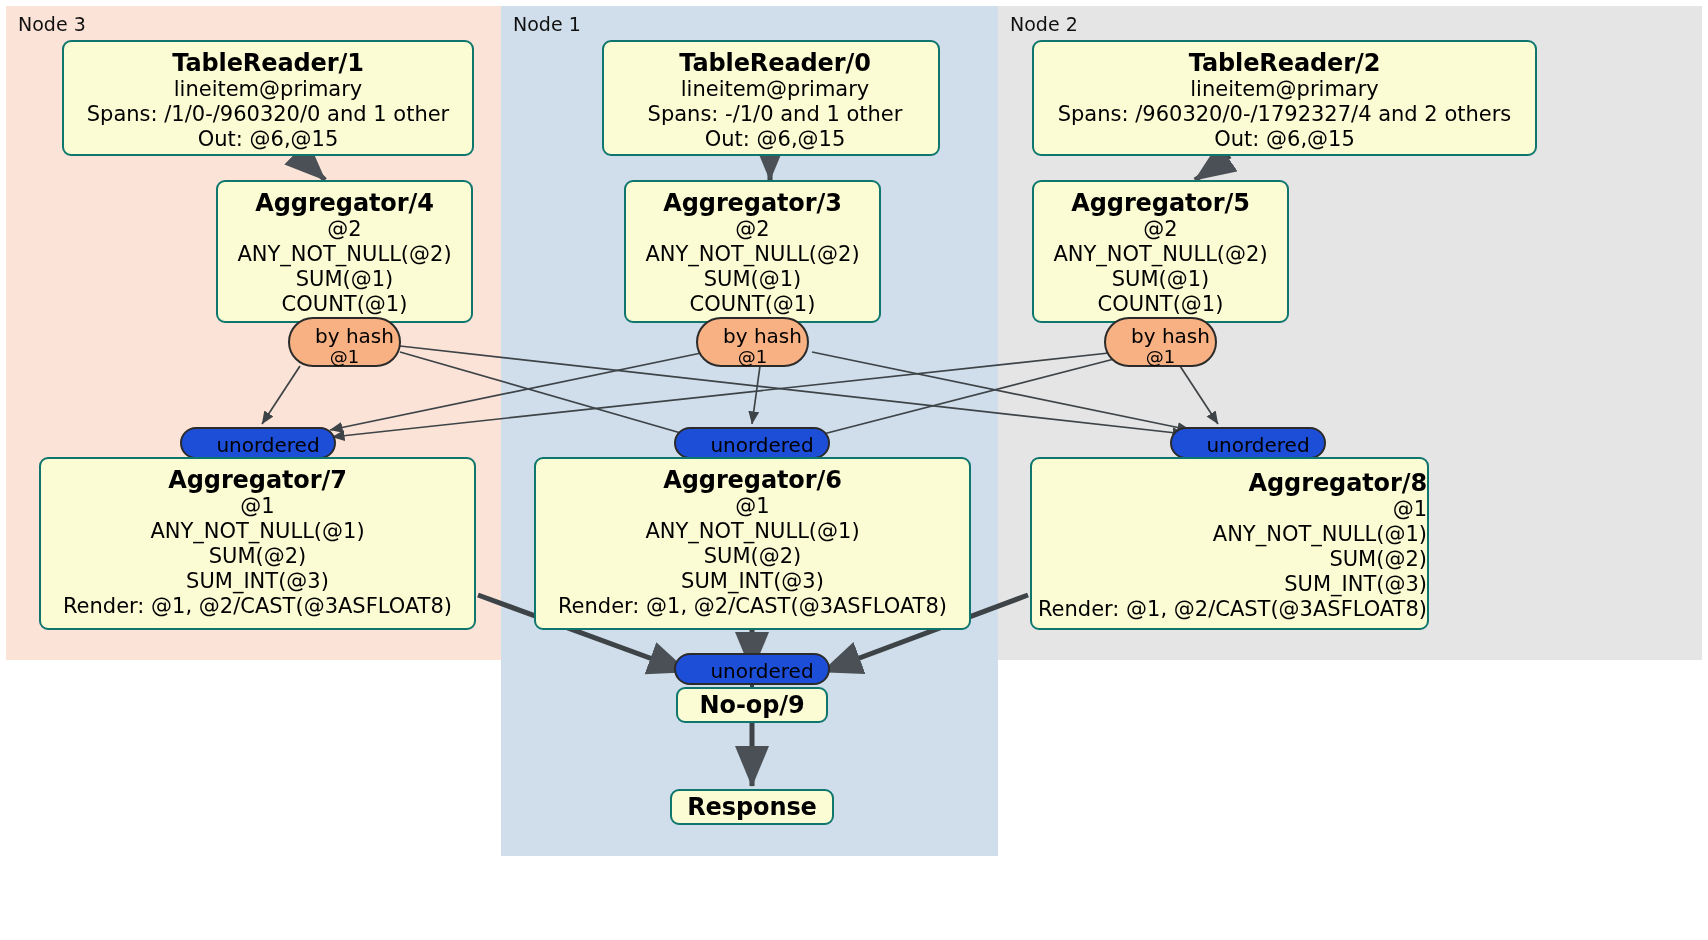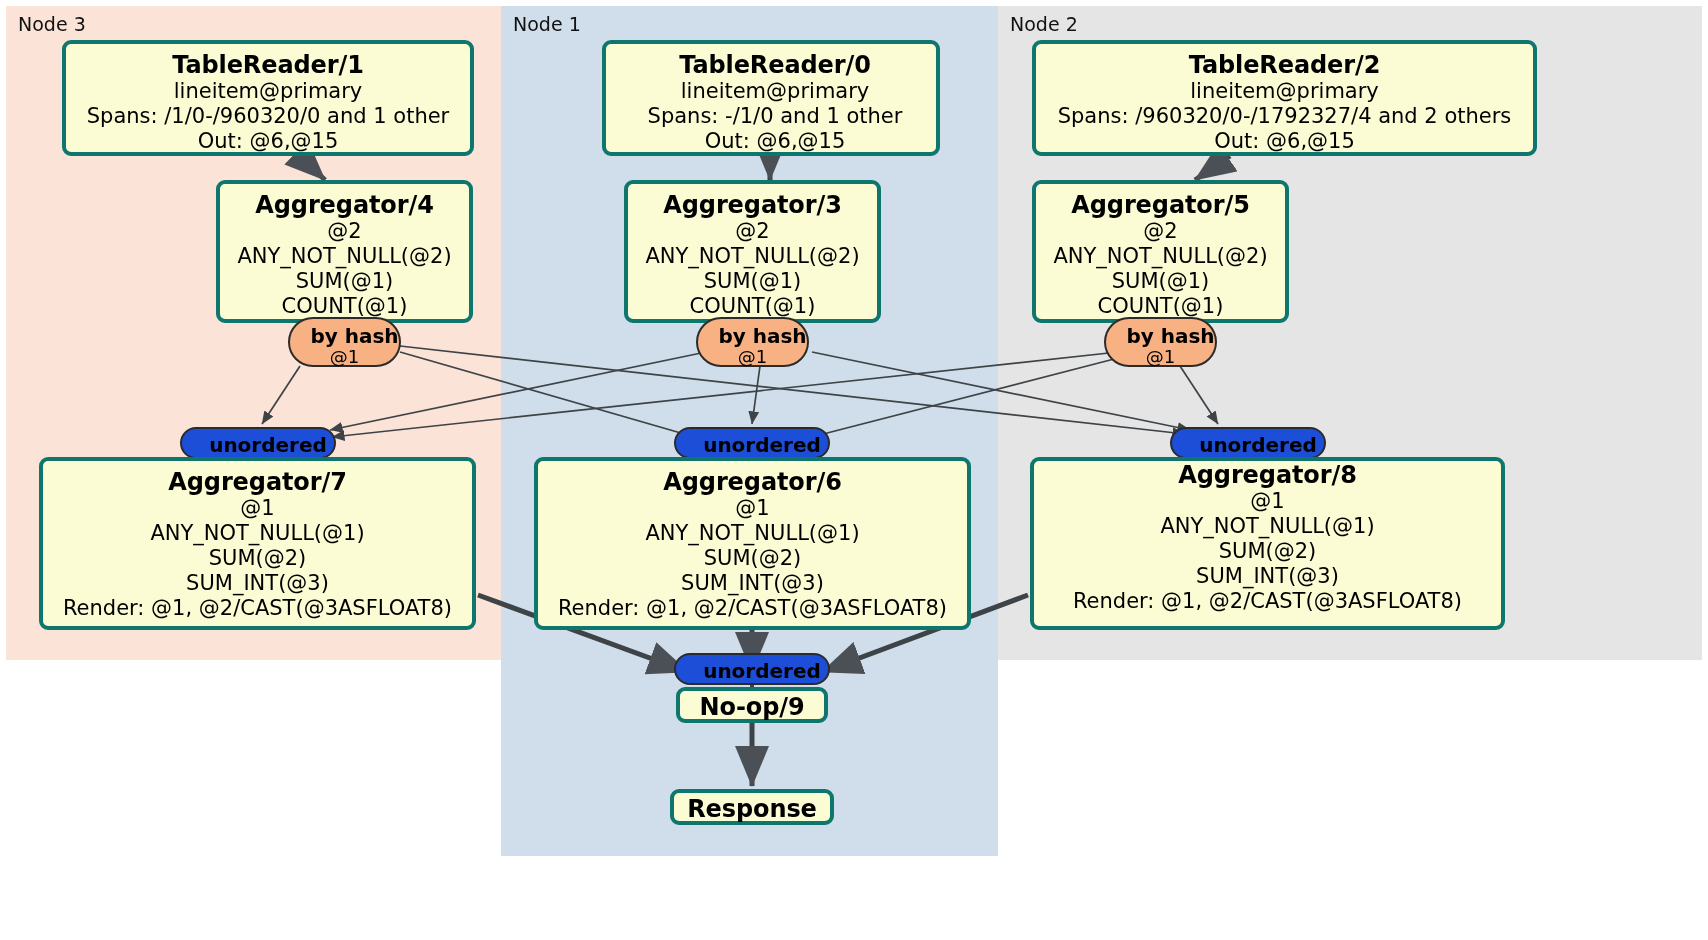"TableReader/1" .pbox { border: 4px solid #0f766e -> 2px solid #0f766e }
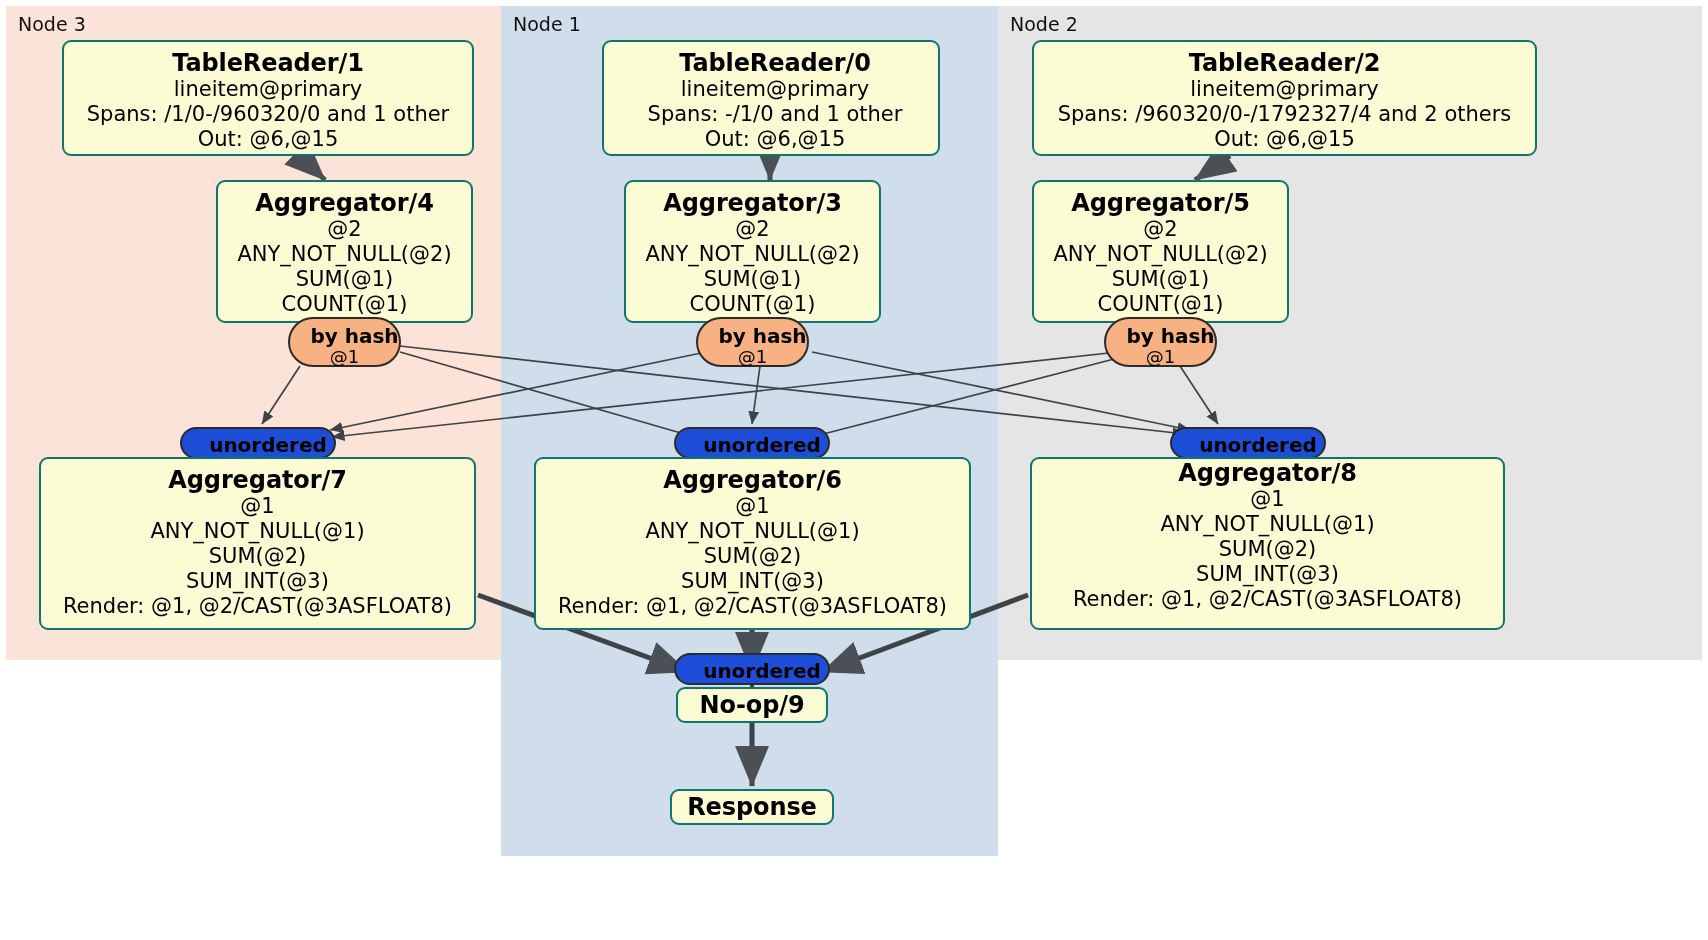"by hash" .pill .pt { font-weight: bold -> normal }
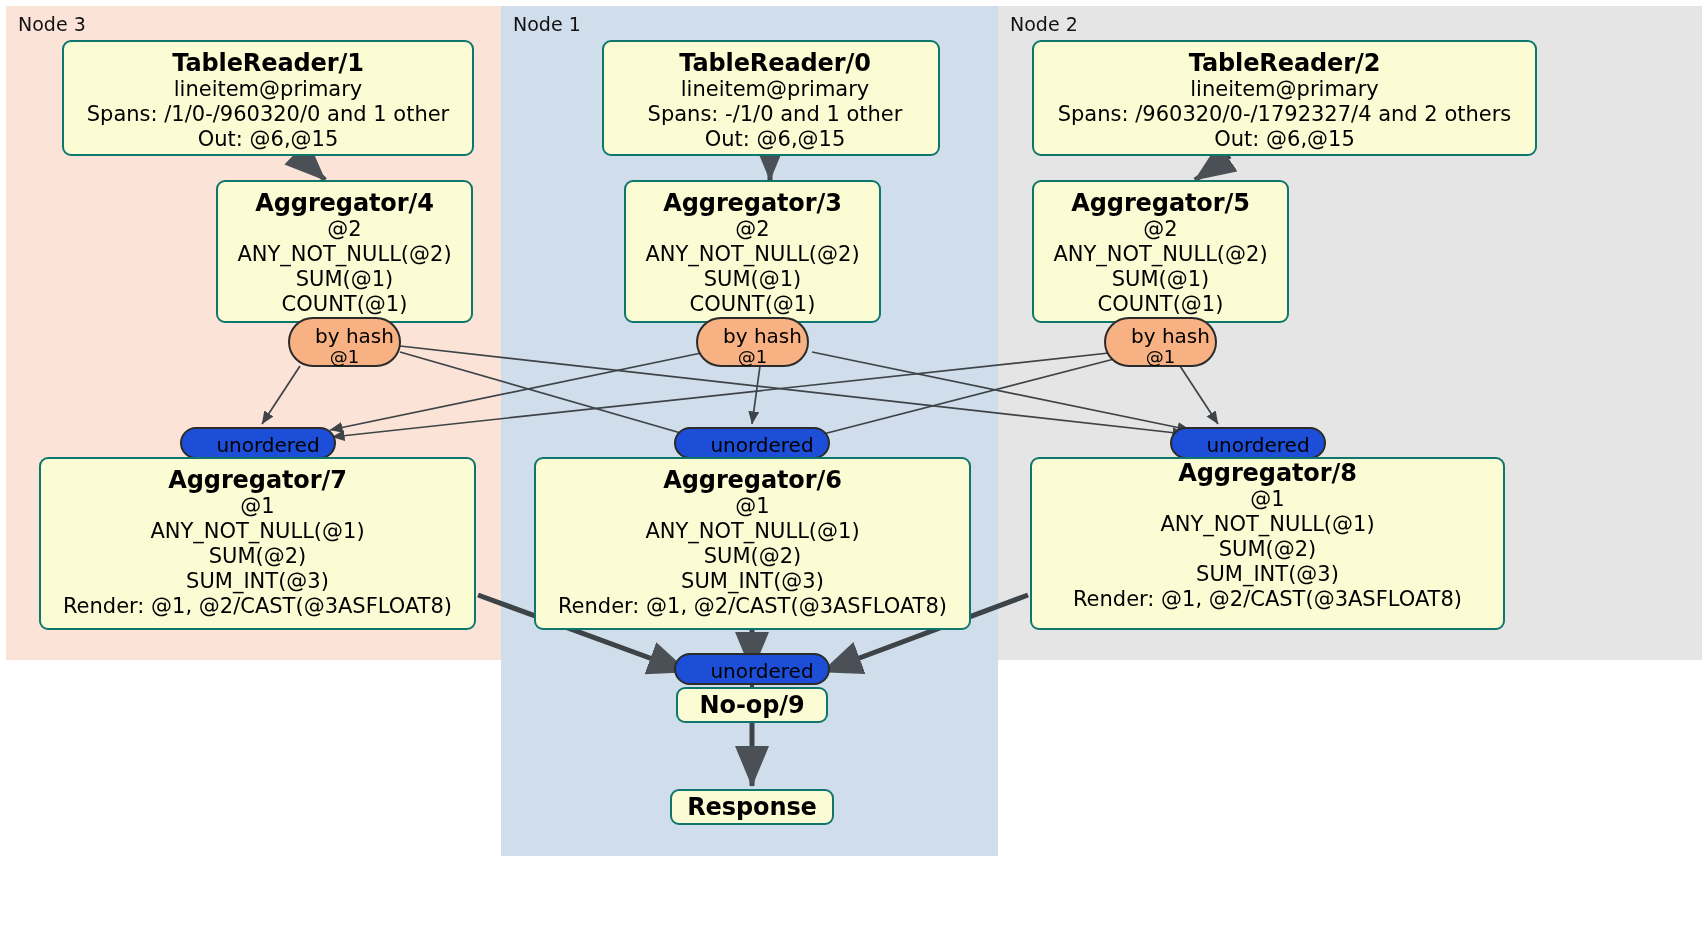"Aggregator/8" div.pbox { padding-top: 1px -> 11px; text-align: none -> right; width: 475px -> 399px }
